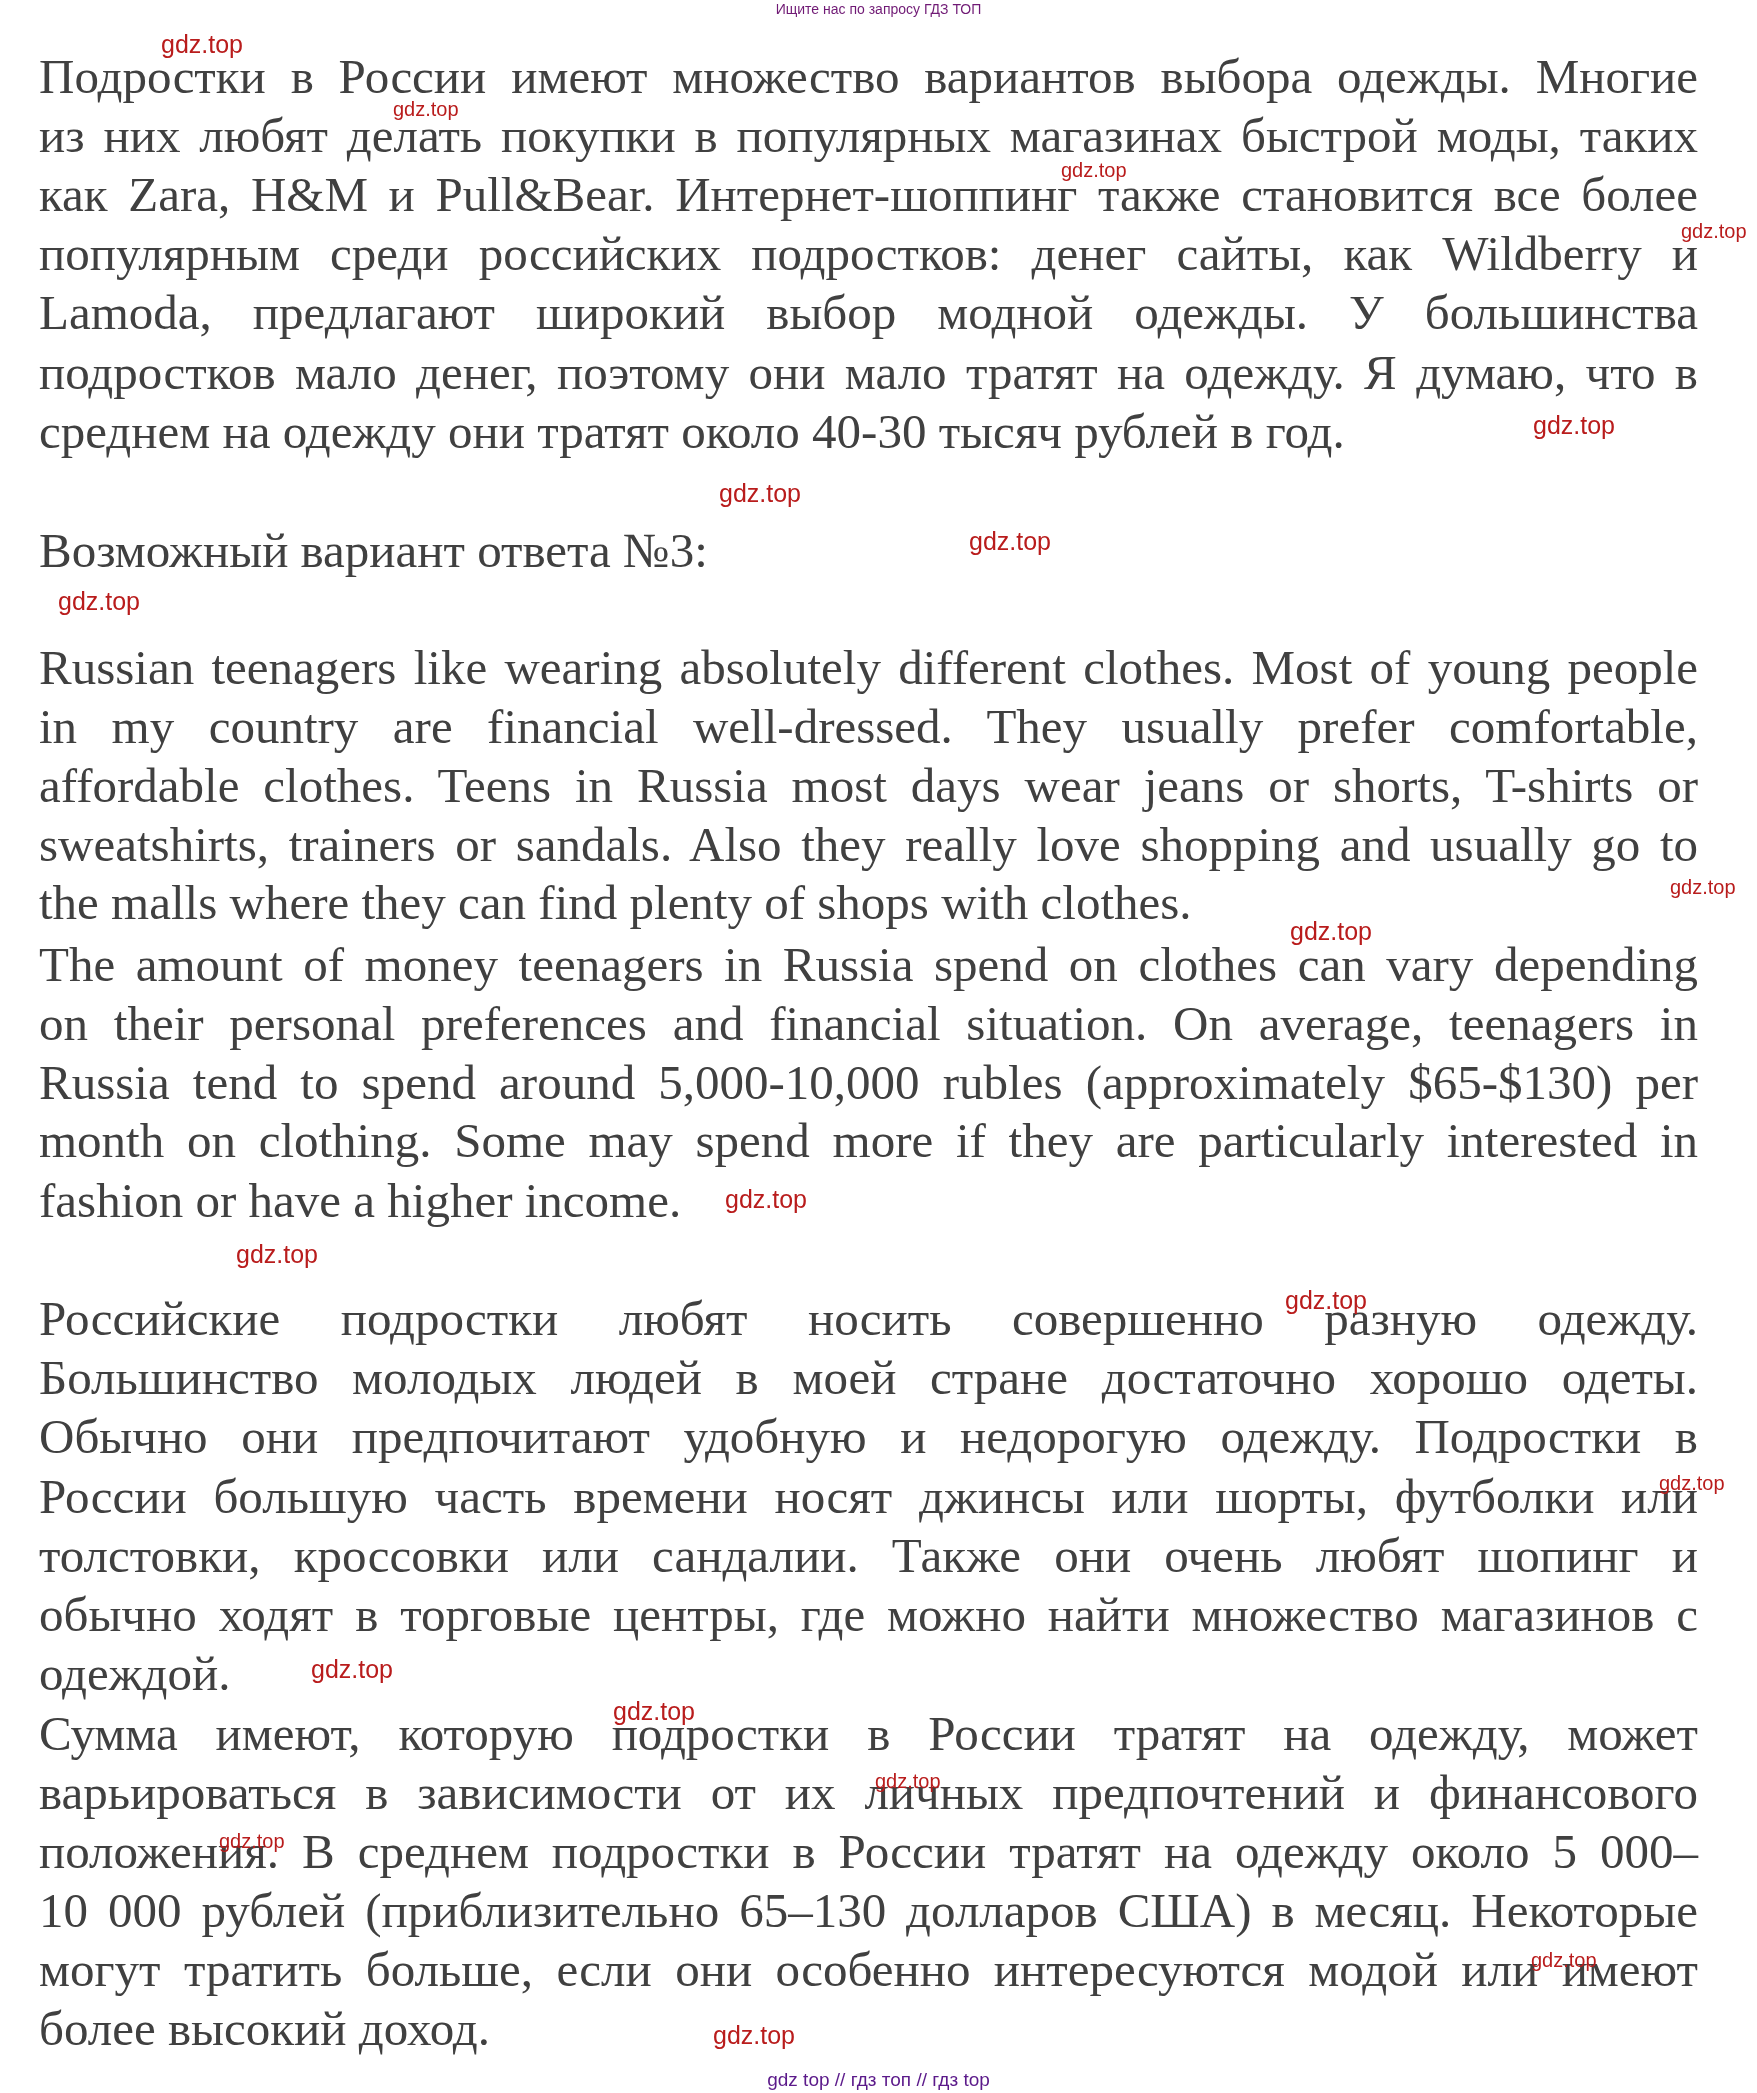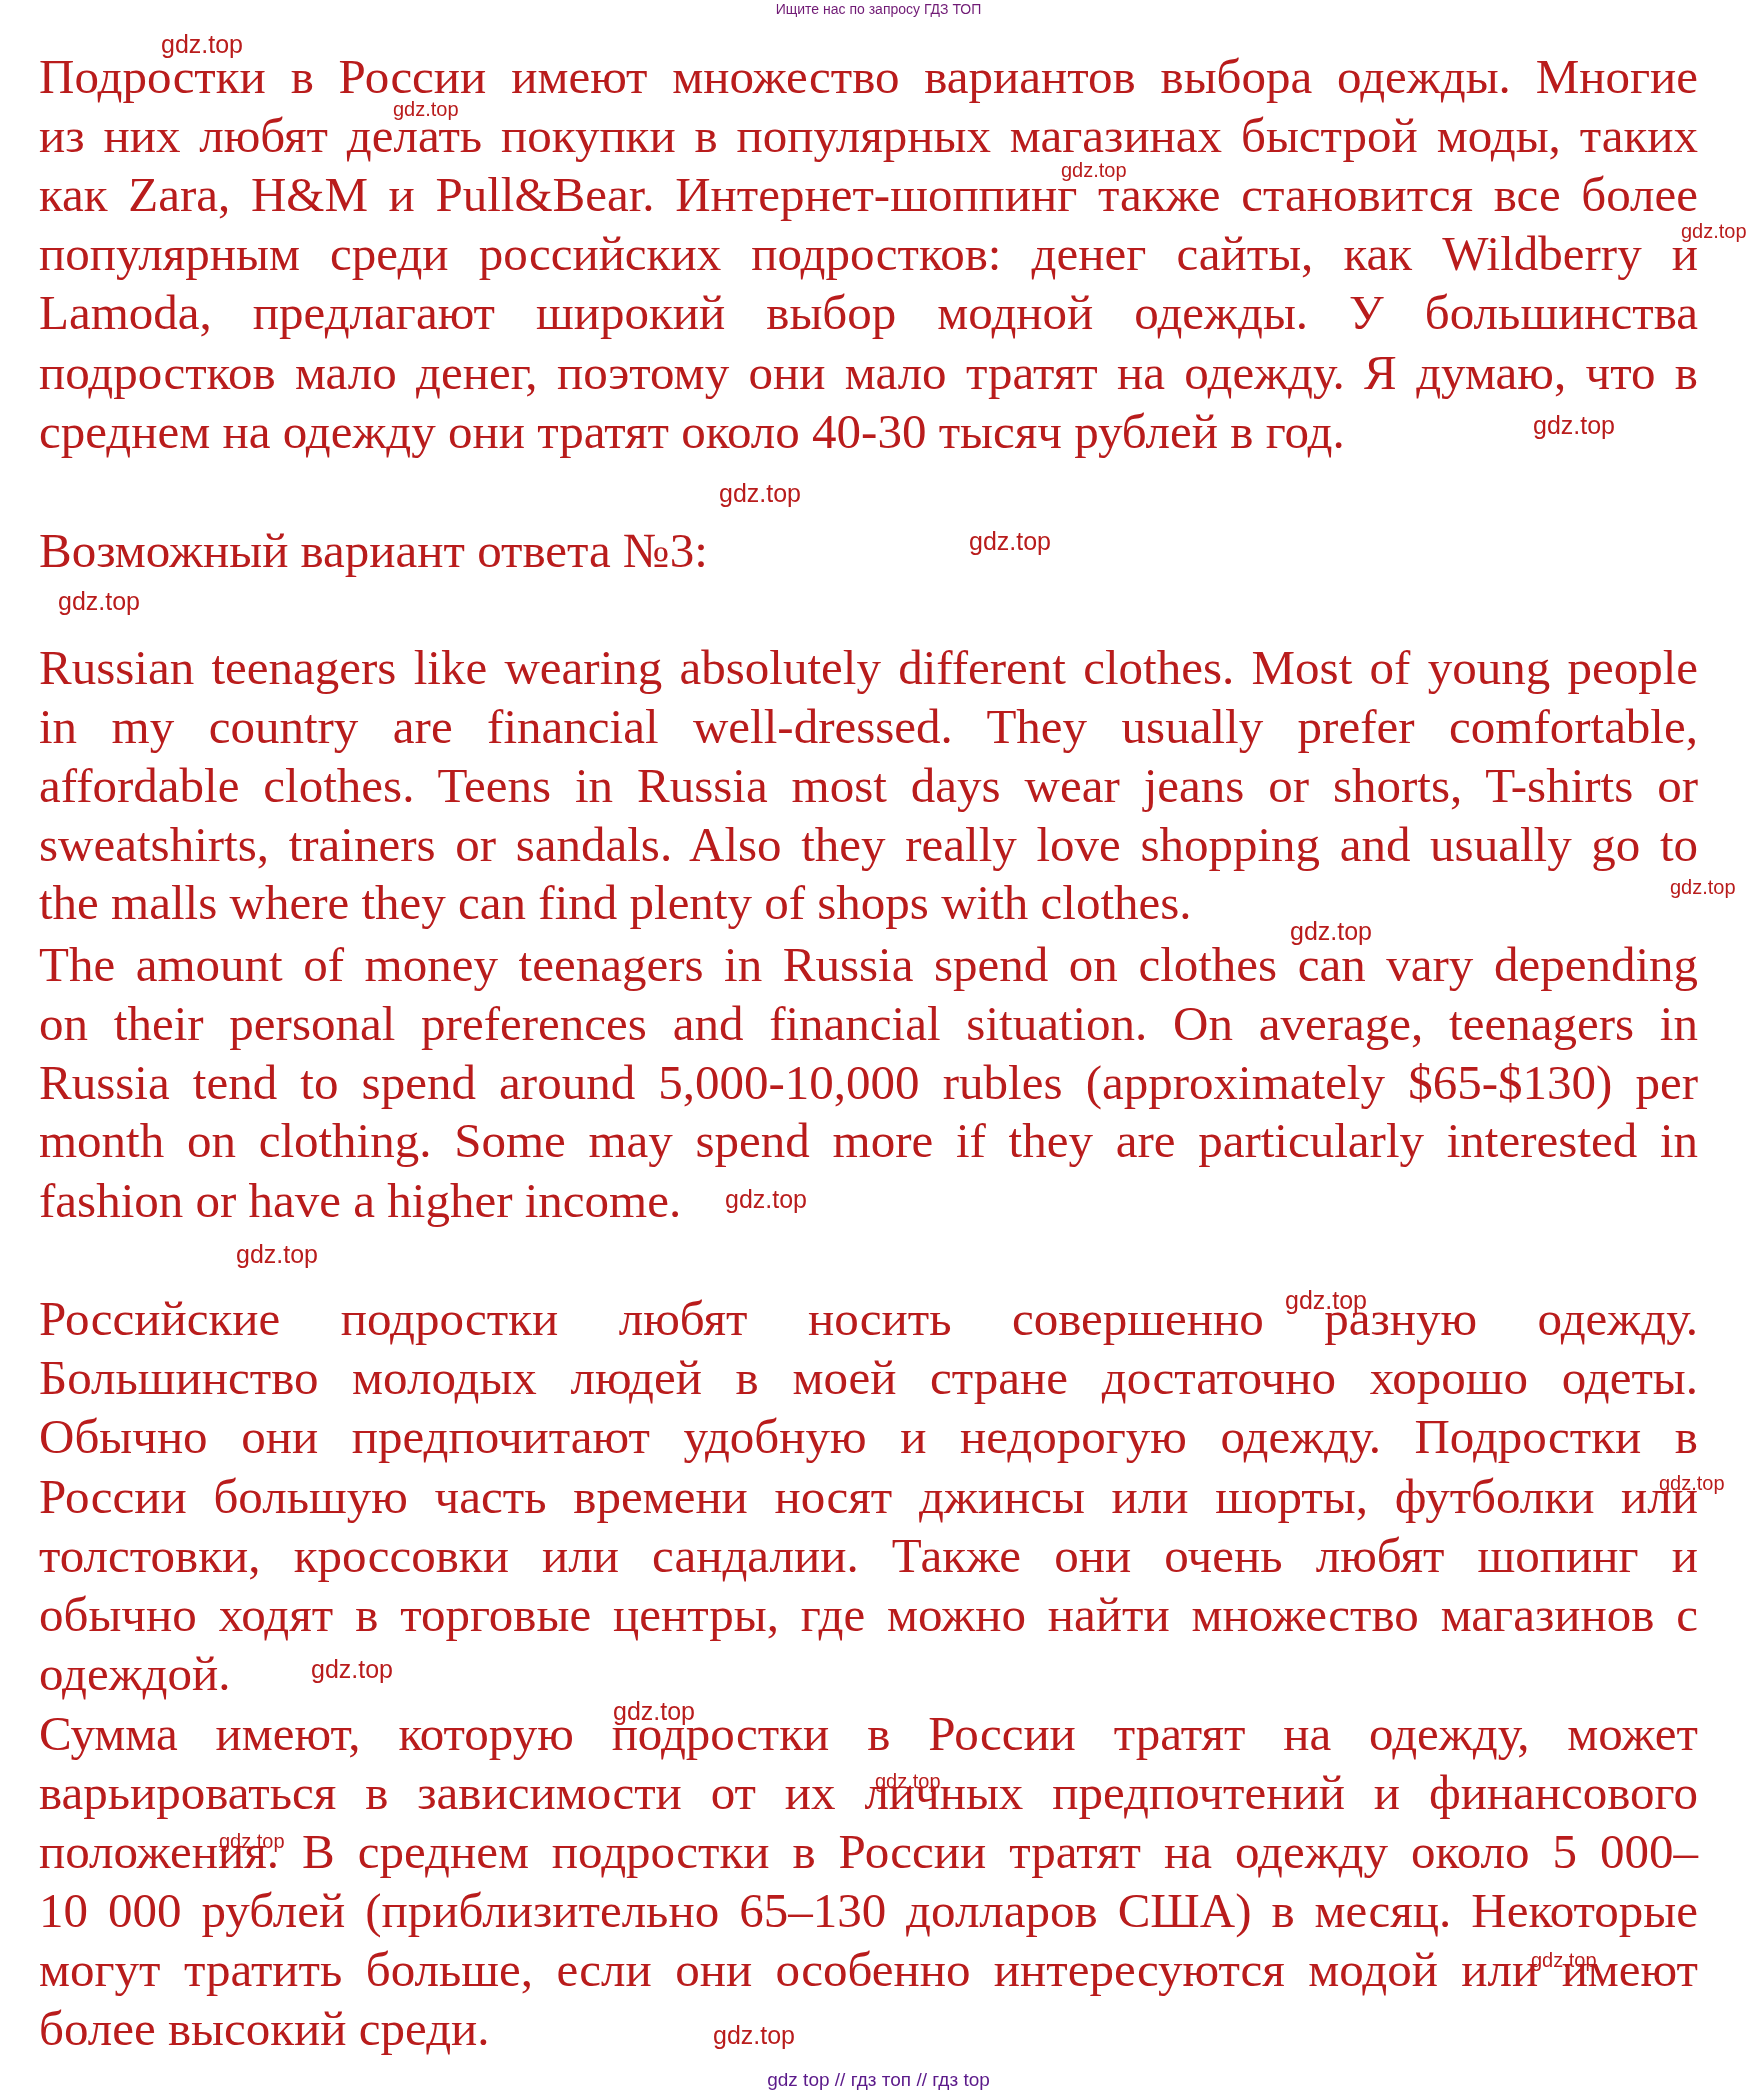"Подростки в России имеют множество" .line { color: #b91c1c -> #404040 }
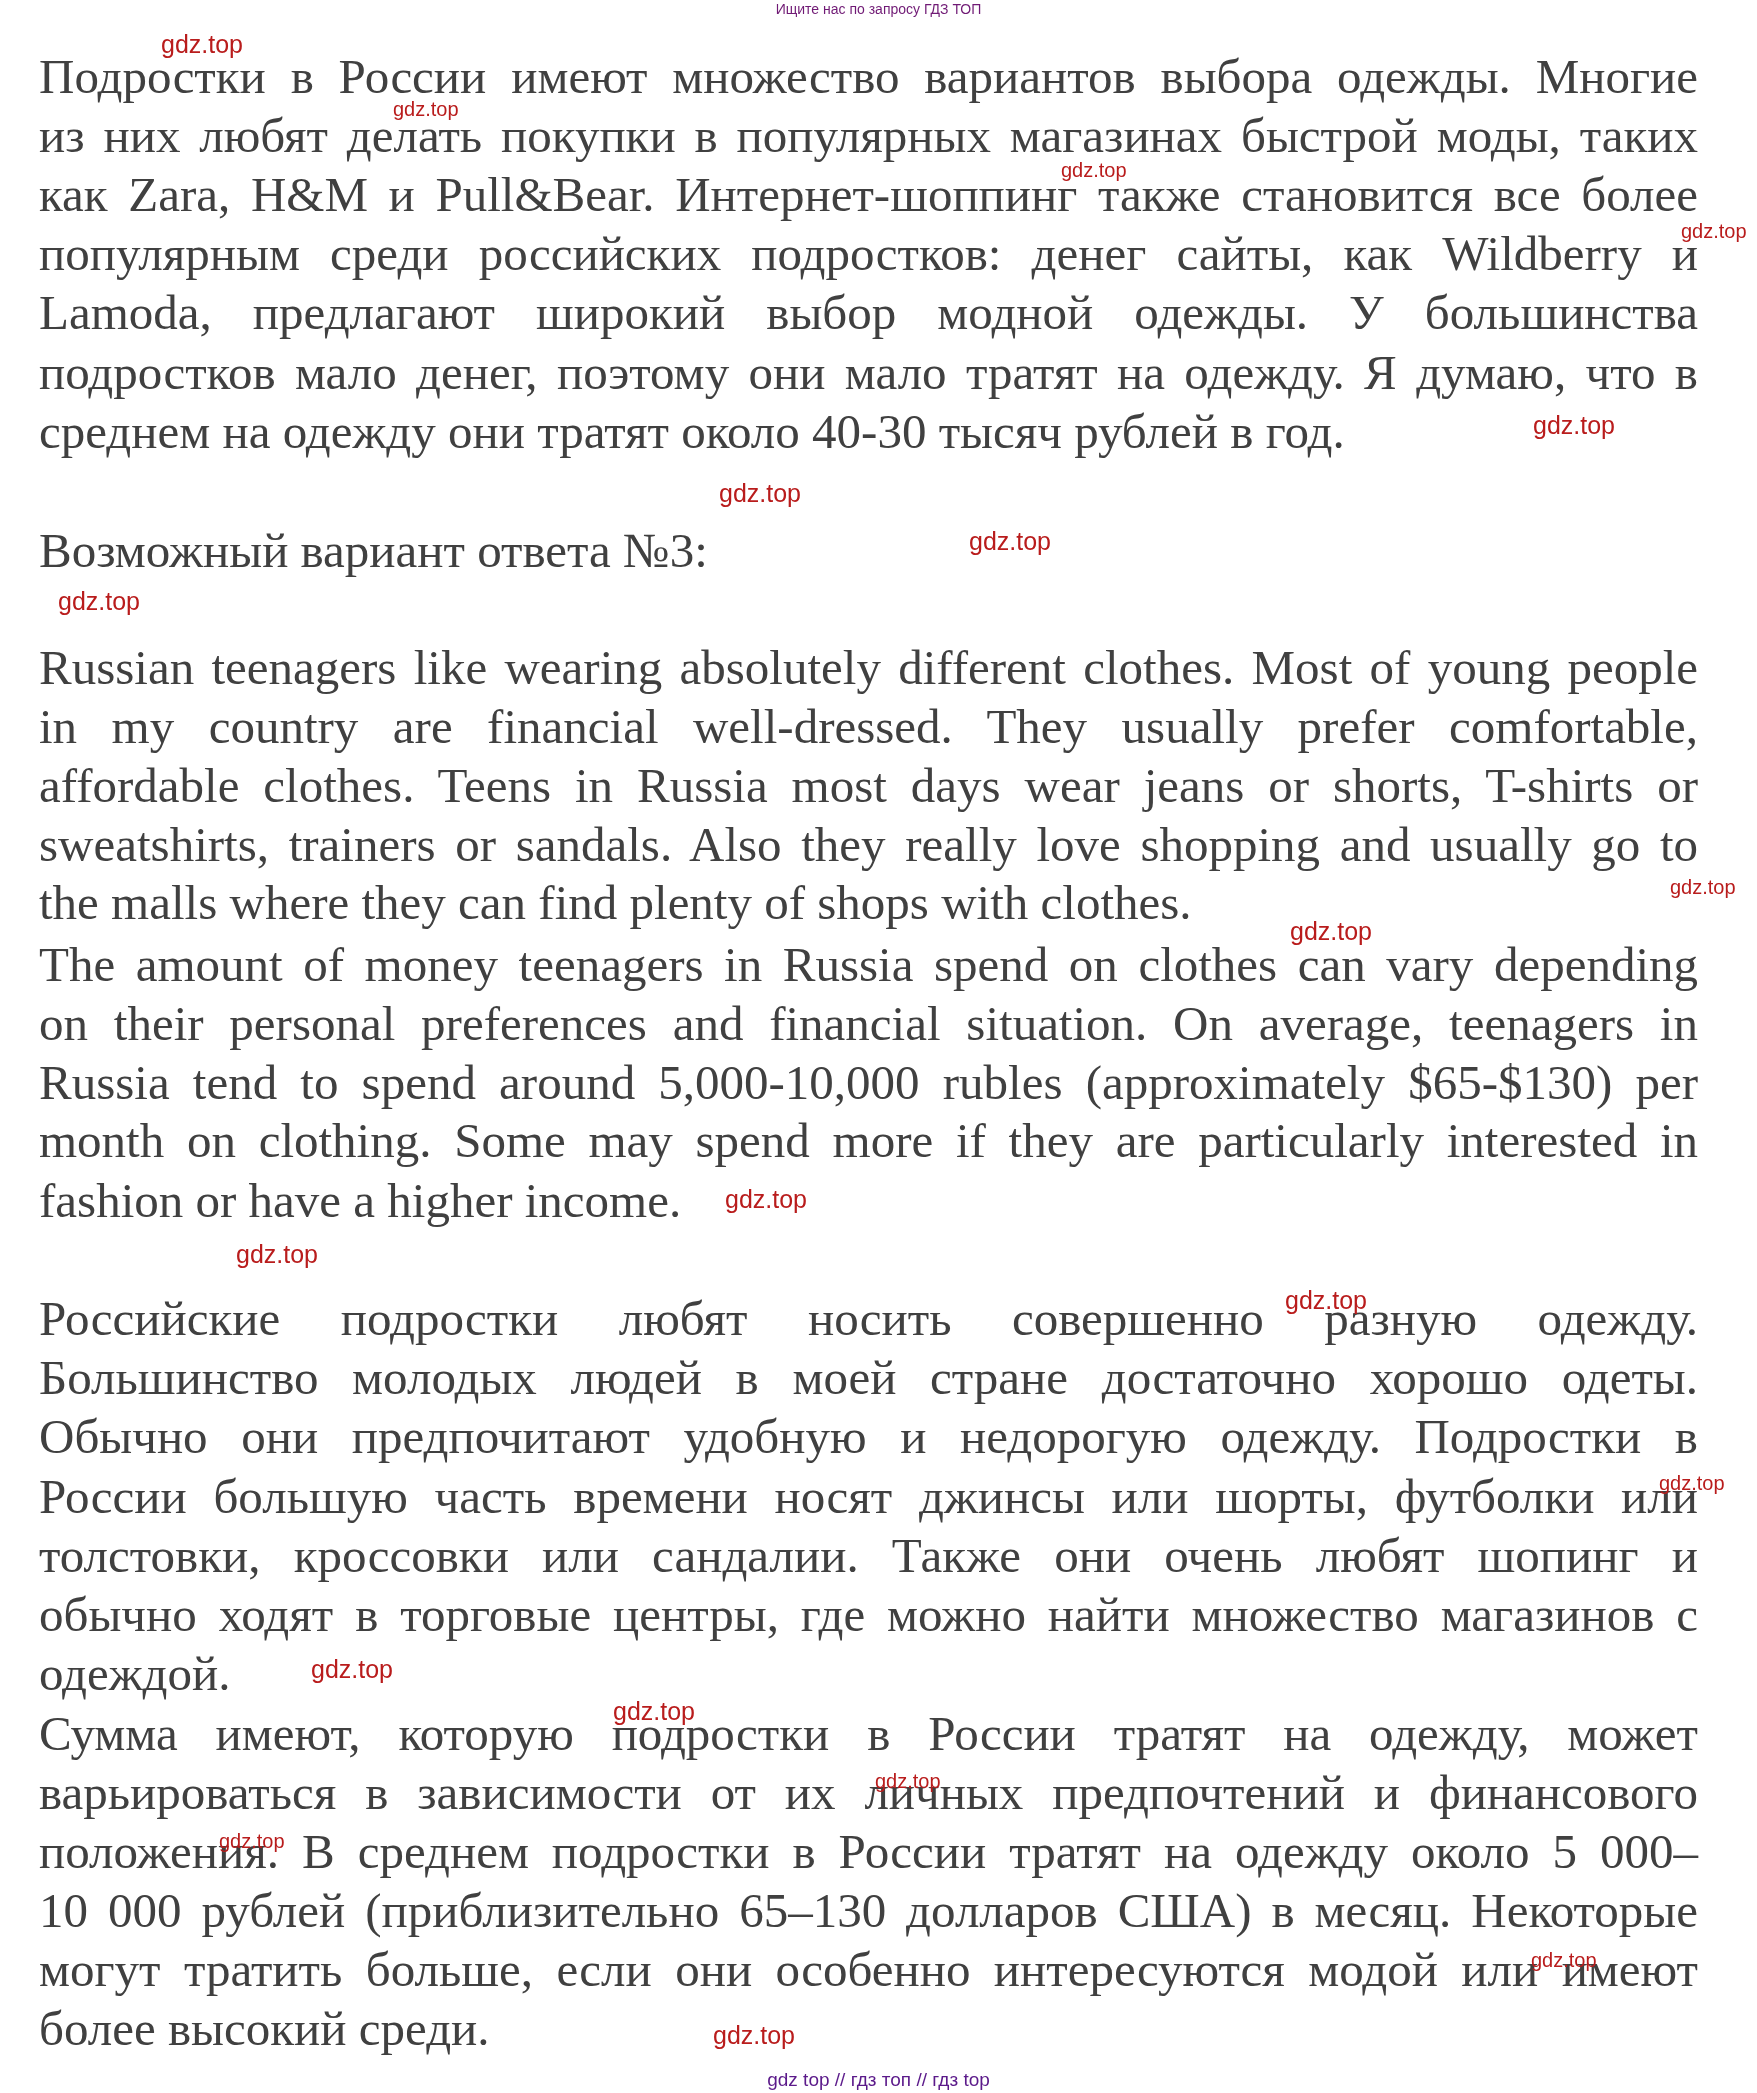"более высокий среди." div.line { text: среди -> доход }
